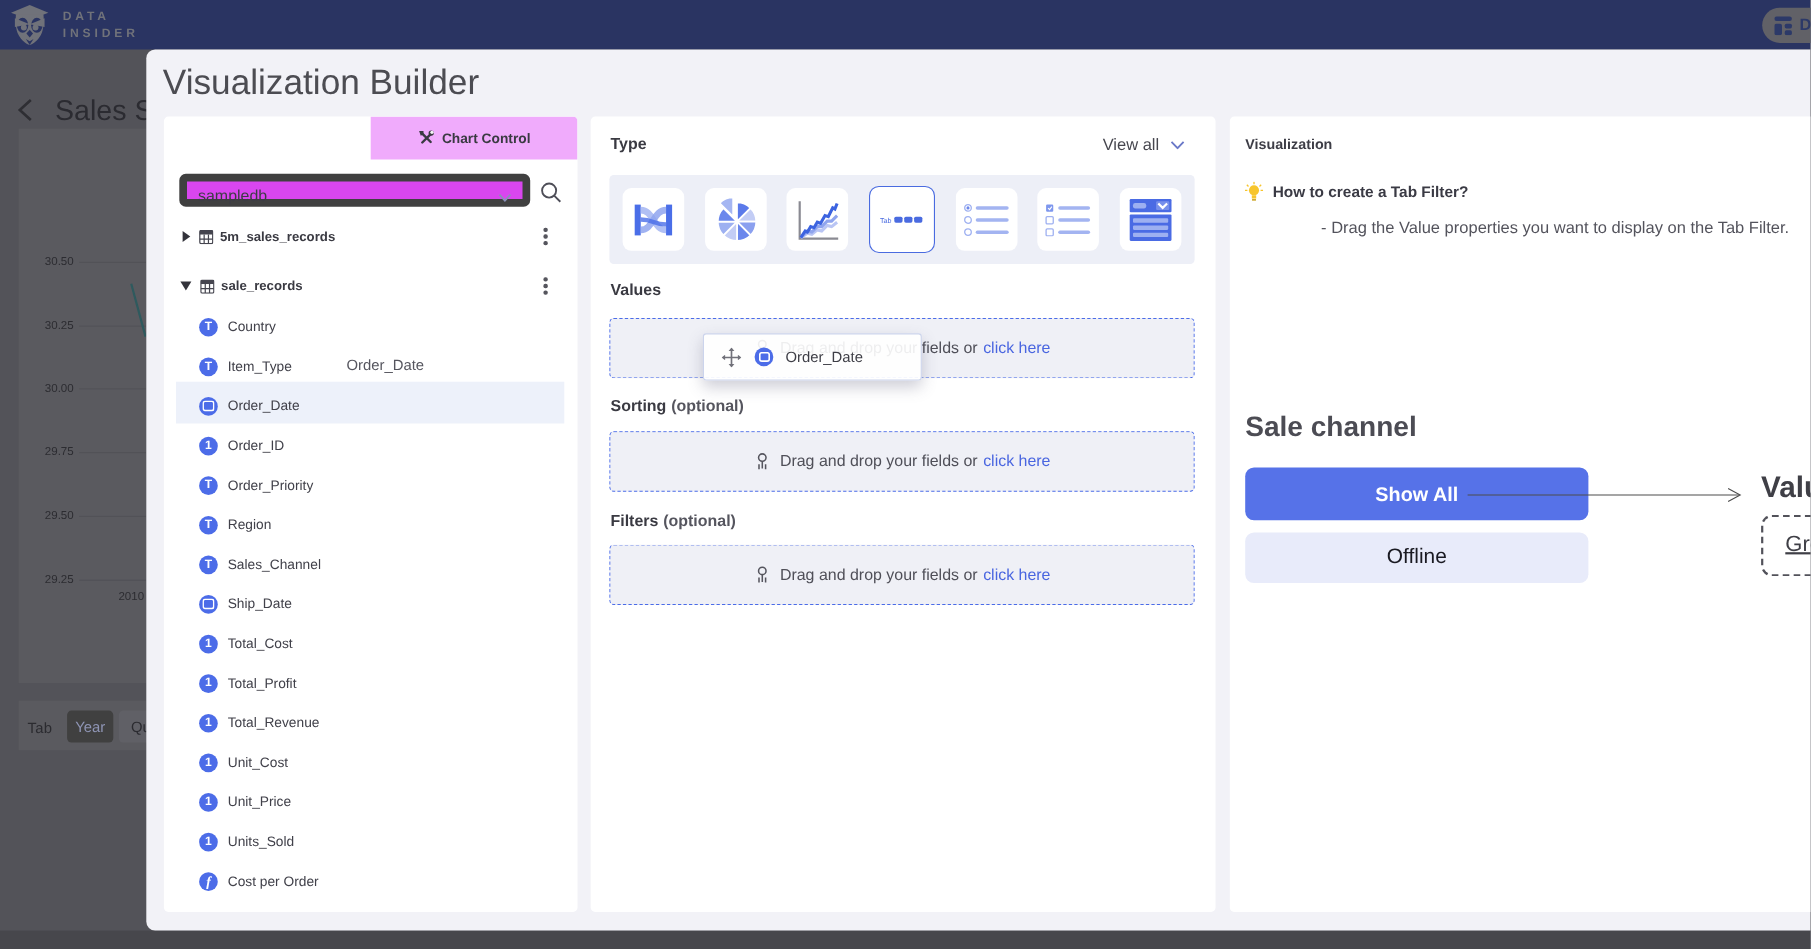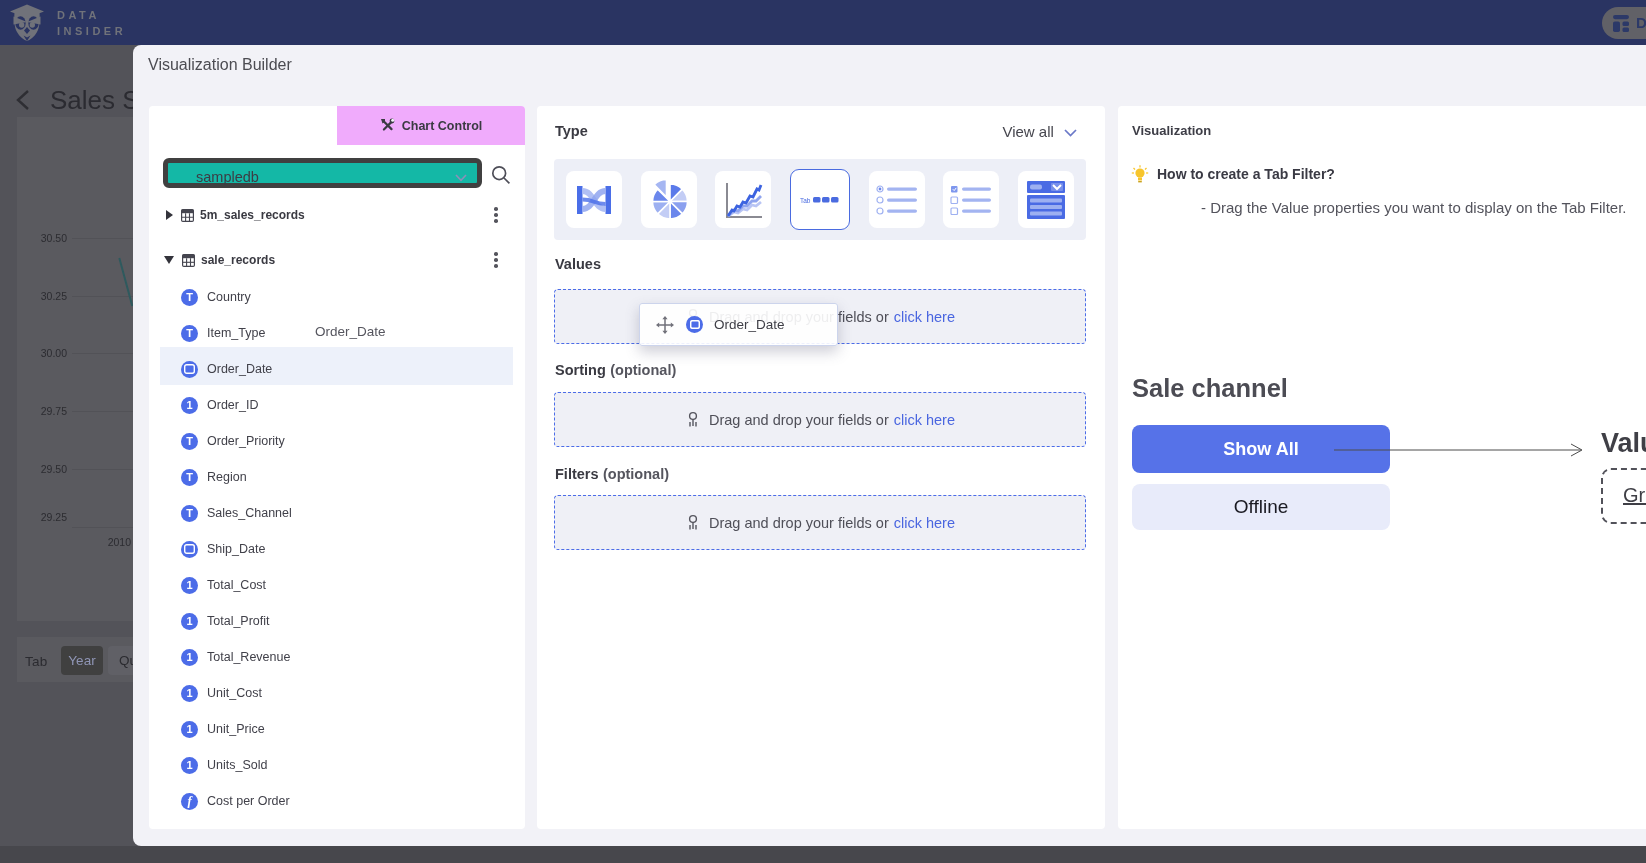"Visualization Builder" #mtitle { font-size: 16px -> 32px }
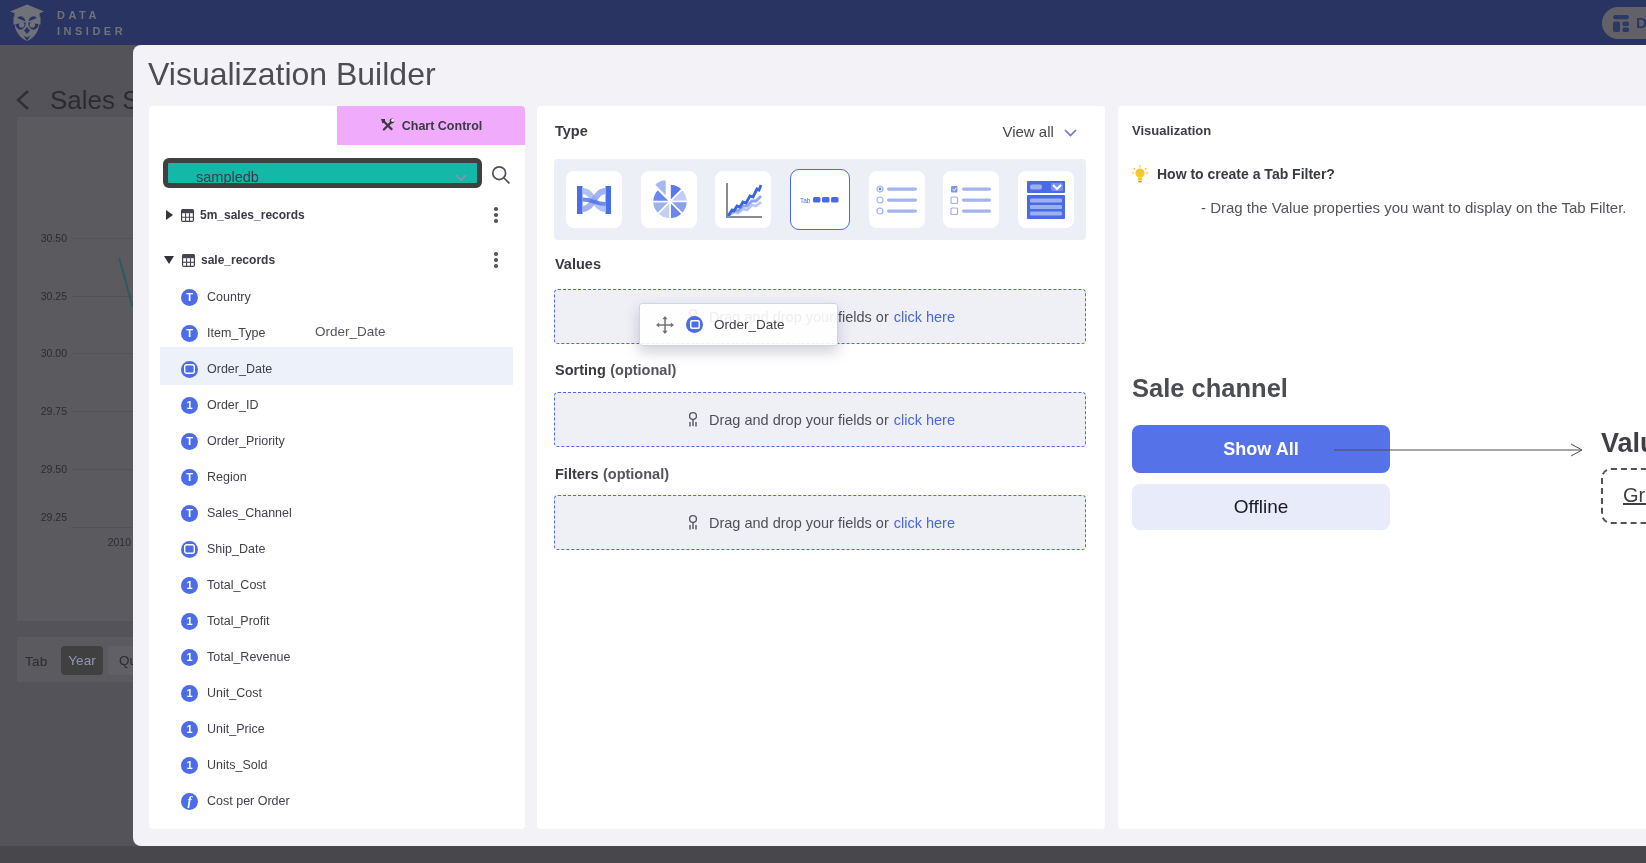"sampledb" #searchbox { background: #14b8a6 -> #d946ef; border: 5px solid #404040 -> 7px solid #404040; padding-left: 28px -> 10px }
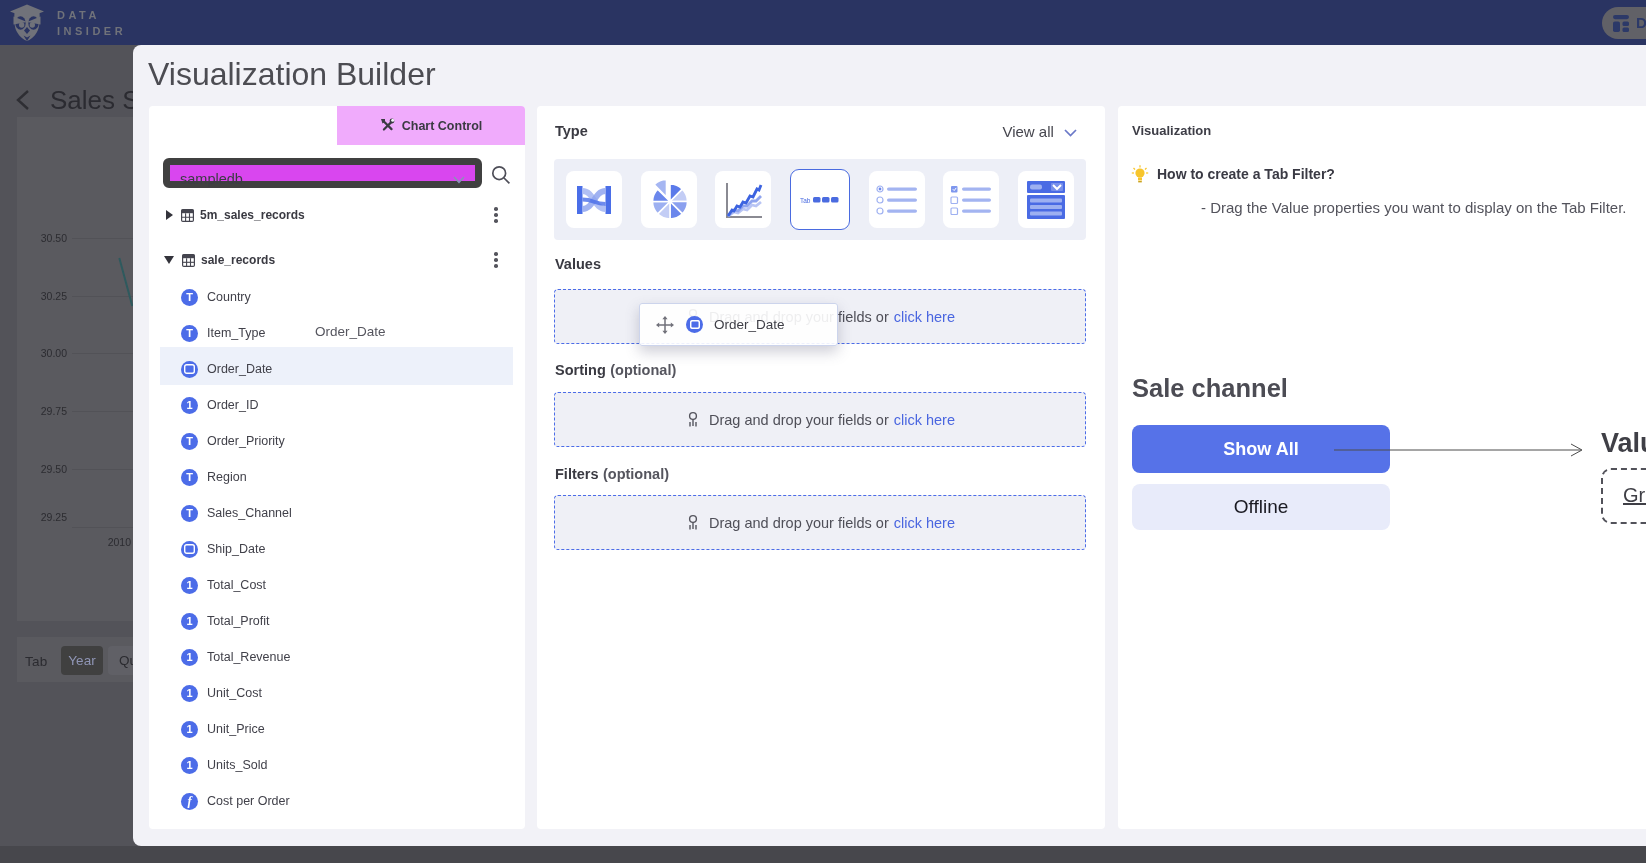"Show All" .btn { width: 258px -> 312px }
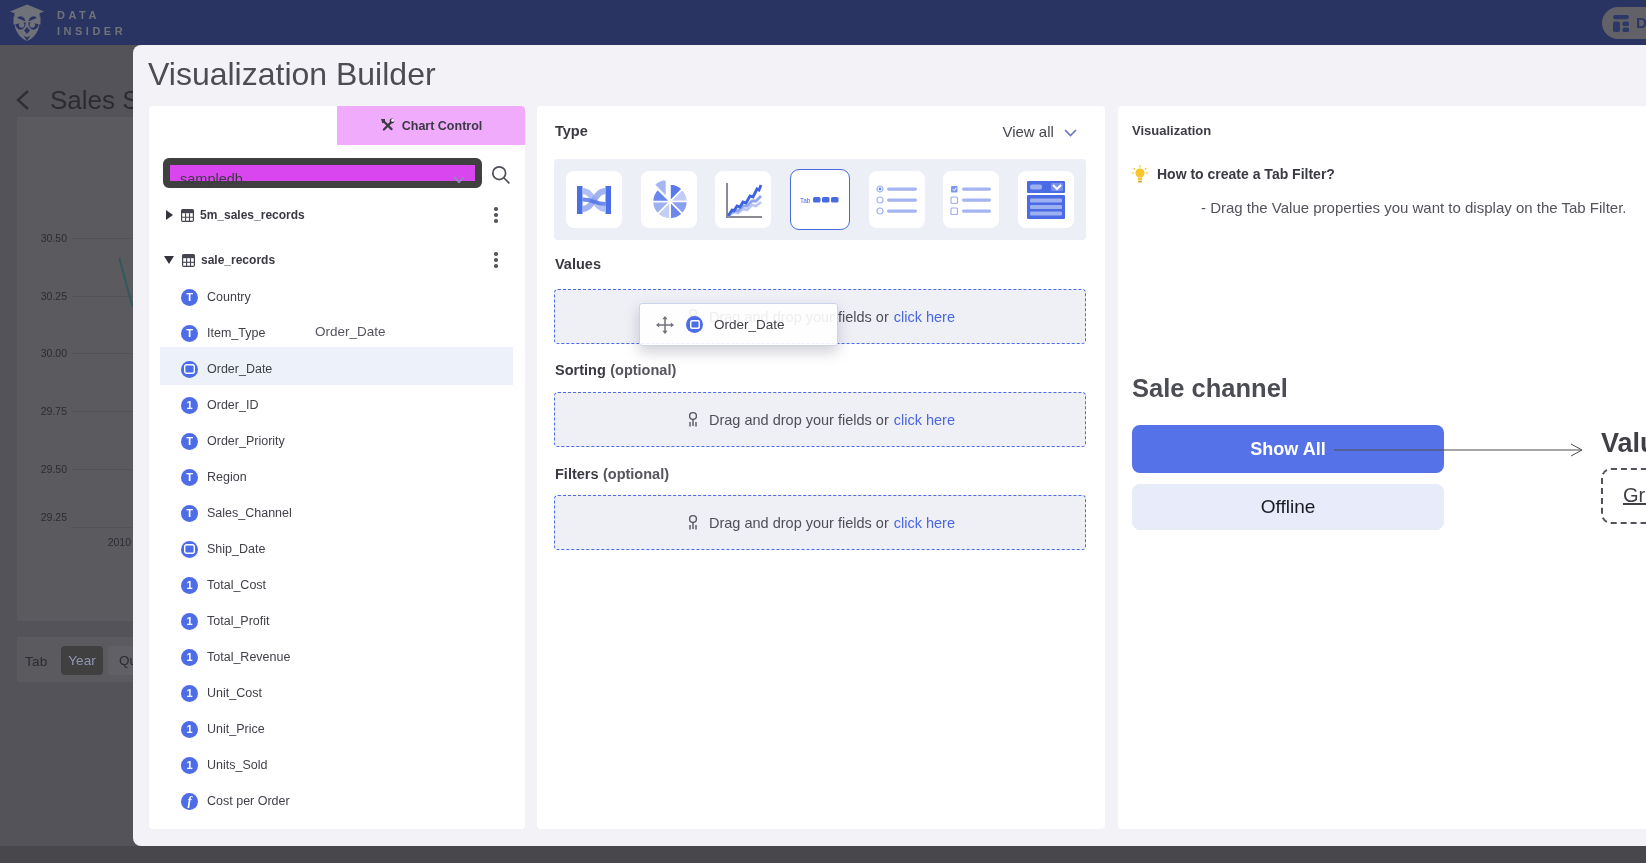"29.25" div.ylab { top: 400px -> 410px }
